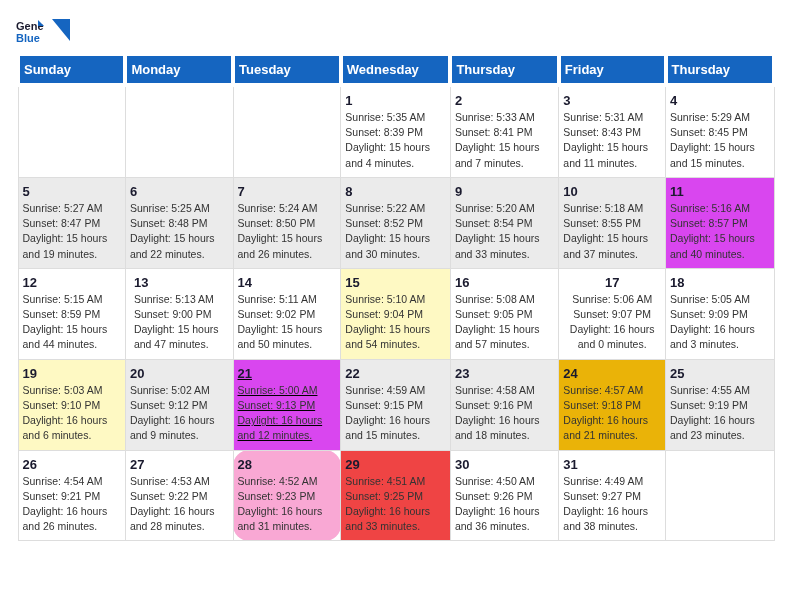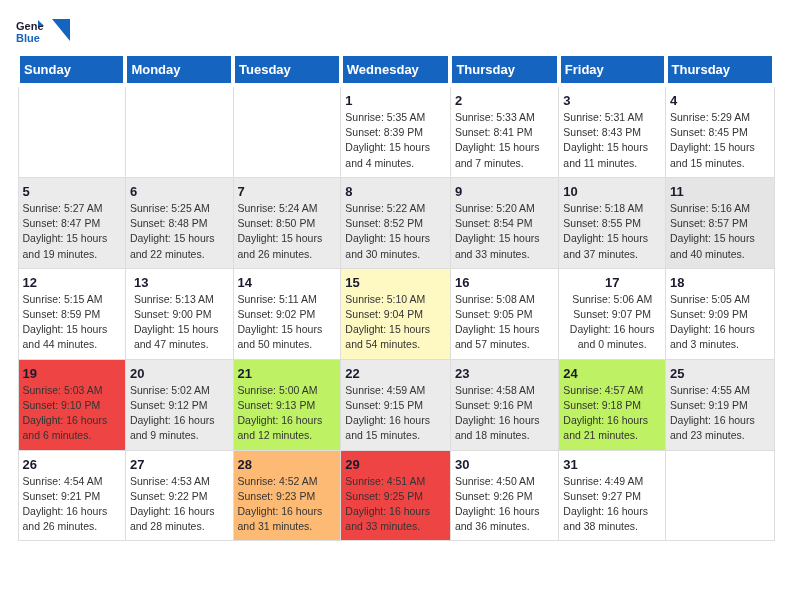"11" td { background: #e5e5e5 -> #d946ef }
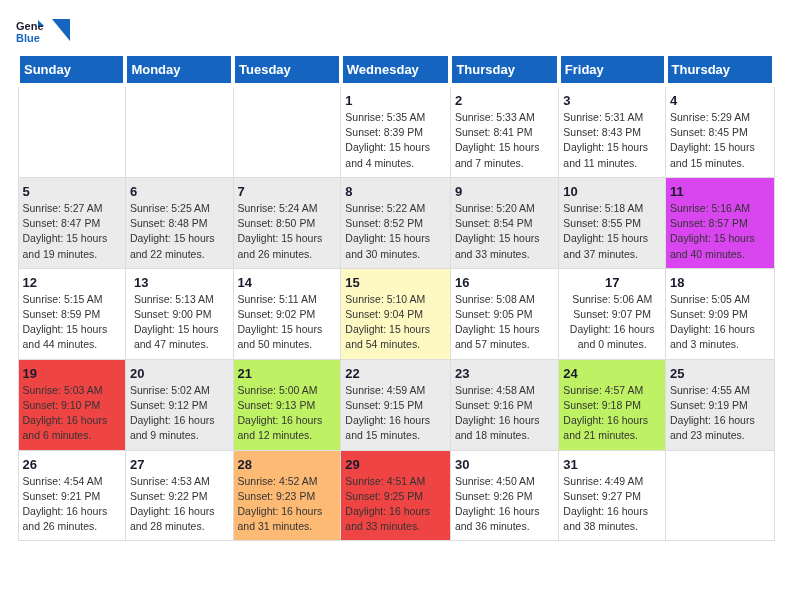"19" td { background: #ef4444 -> #fef9c3 }
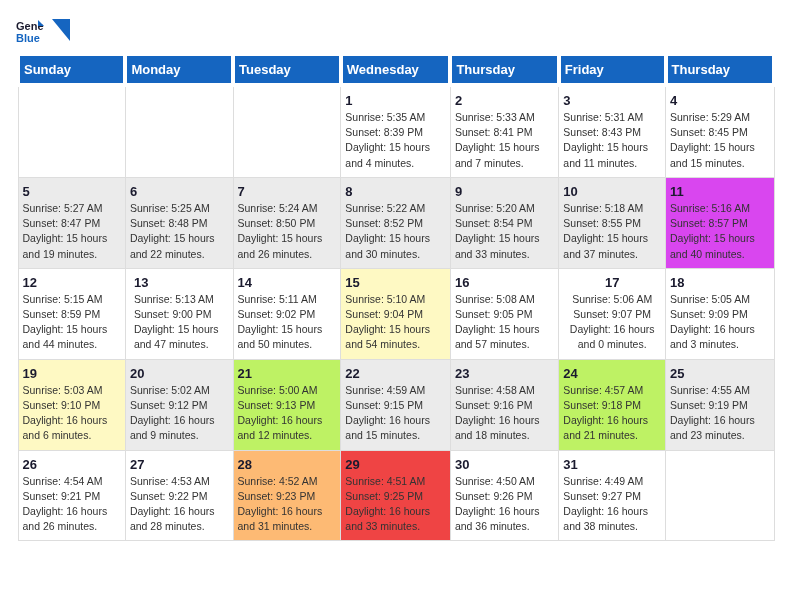"21" td { background: #bef264 -> #d946ef; text-decoration: none -> underline }
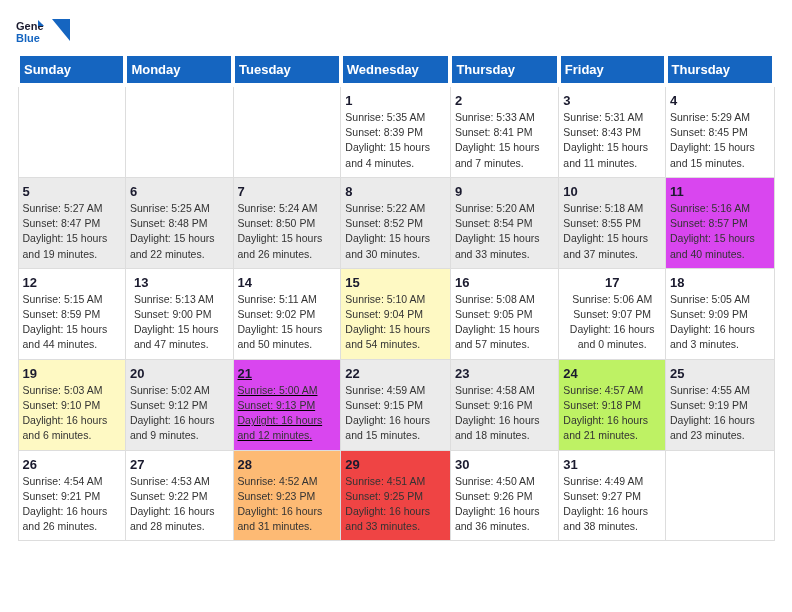"24" td { background: #bef264 -> #eab308 }
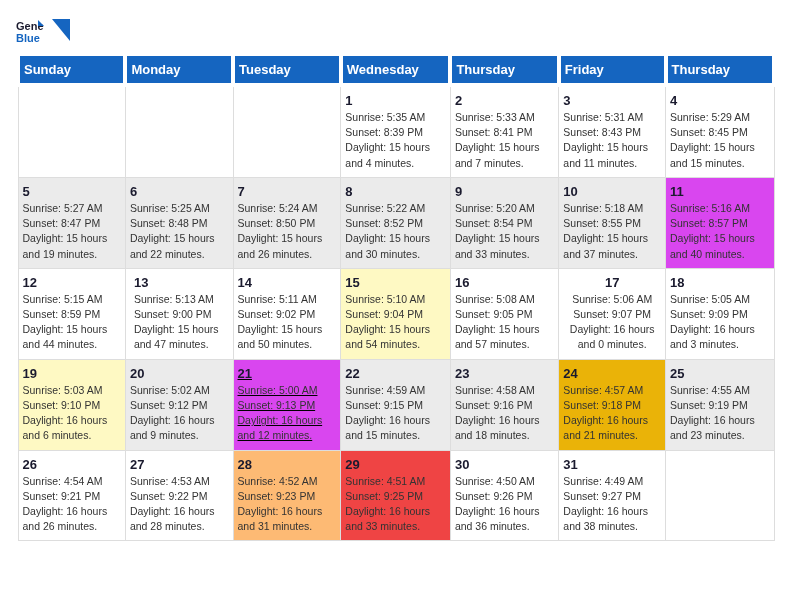"28" td { background: #fdba74 -> #f9a8d4; border-radius: none -> 16px }
